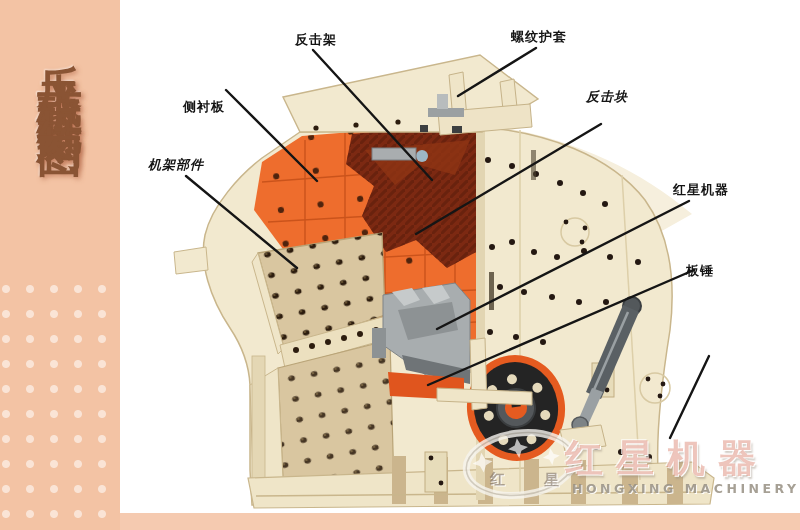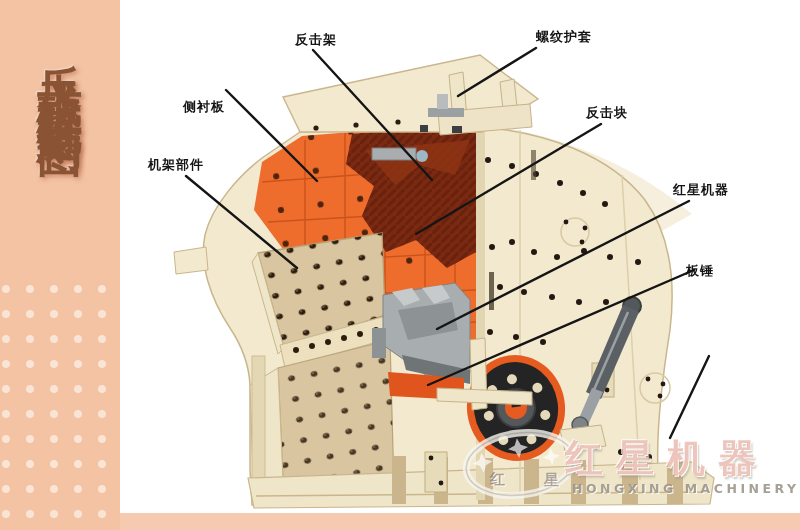"螺纹护套" div.plabel { left: 416px -> 391px }
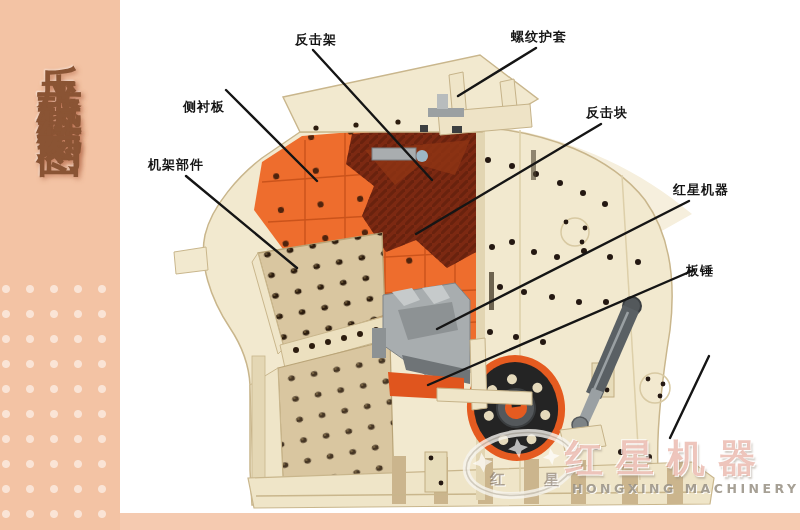"反击块" div.plabel { font-style: none -> italic; top: 104px -> 88px }
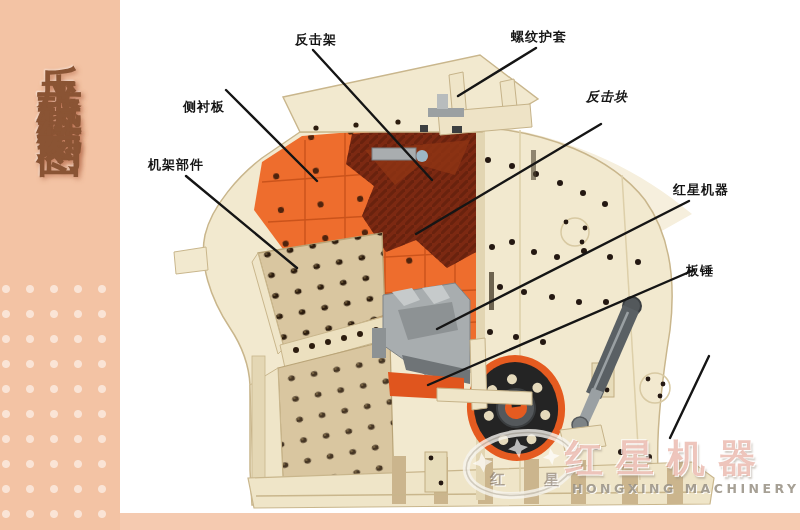"机架部件" div.plabel { font-style: none -> italic }
